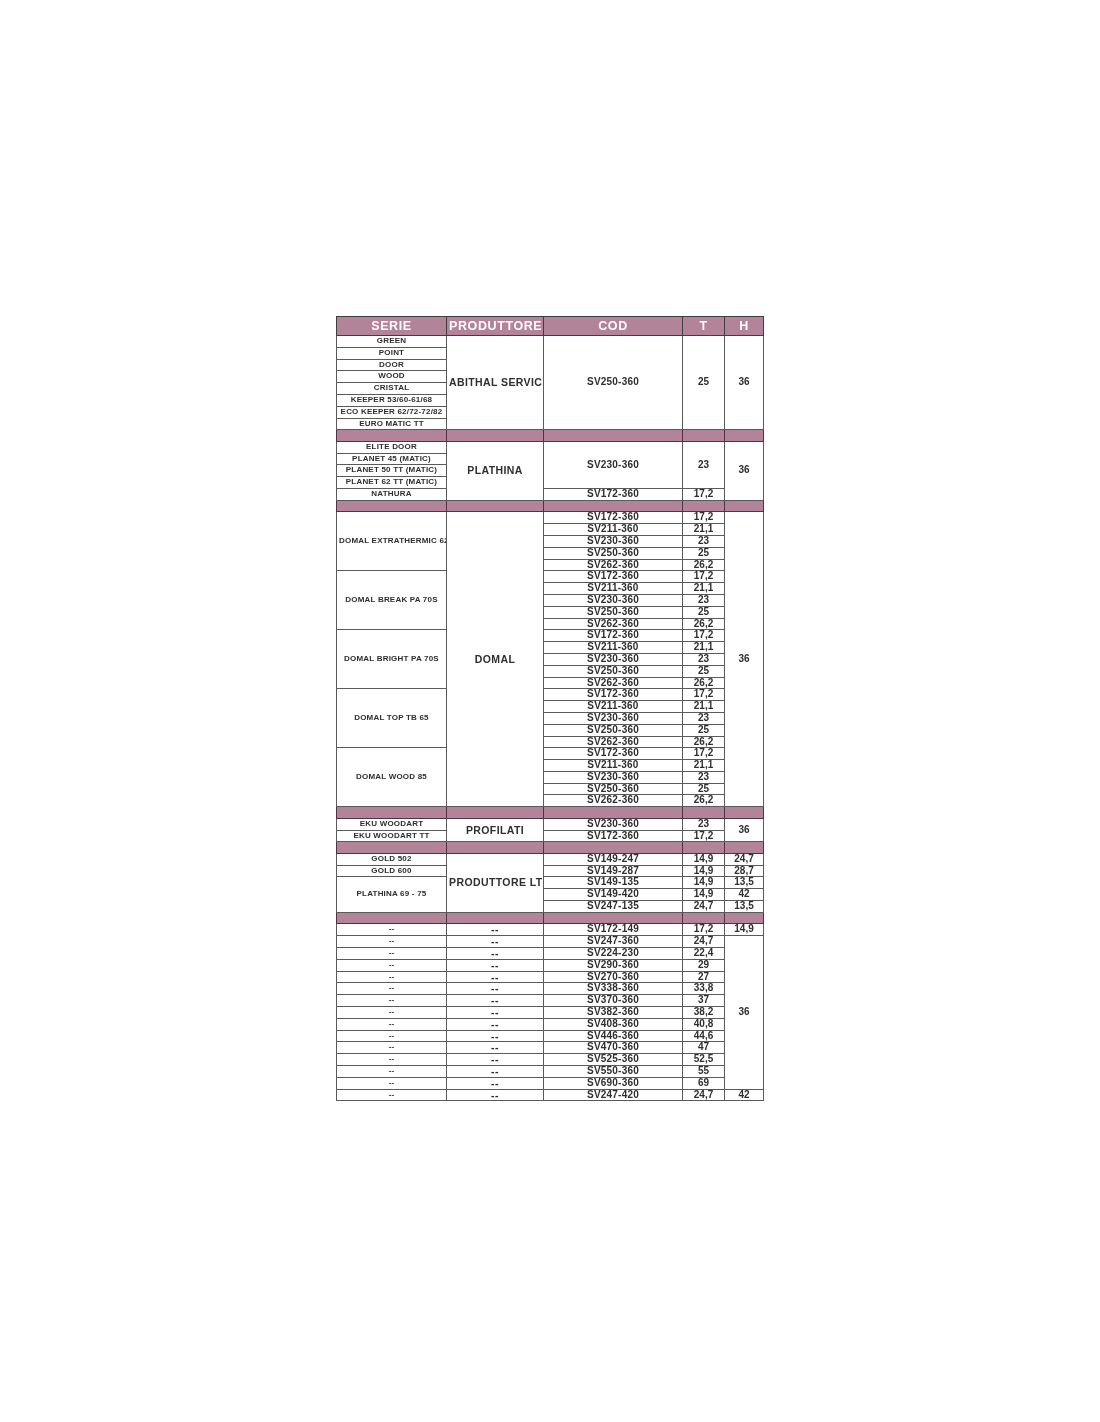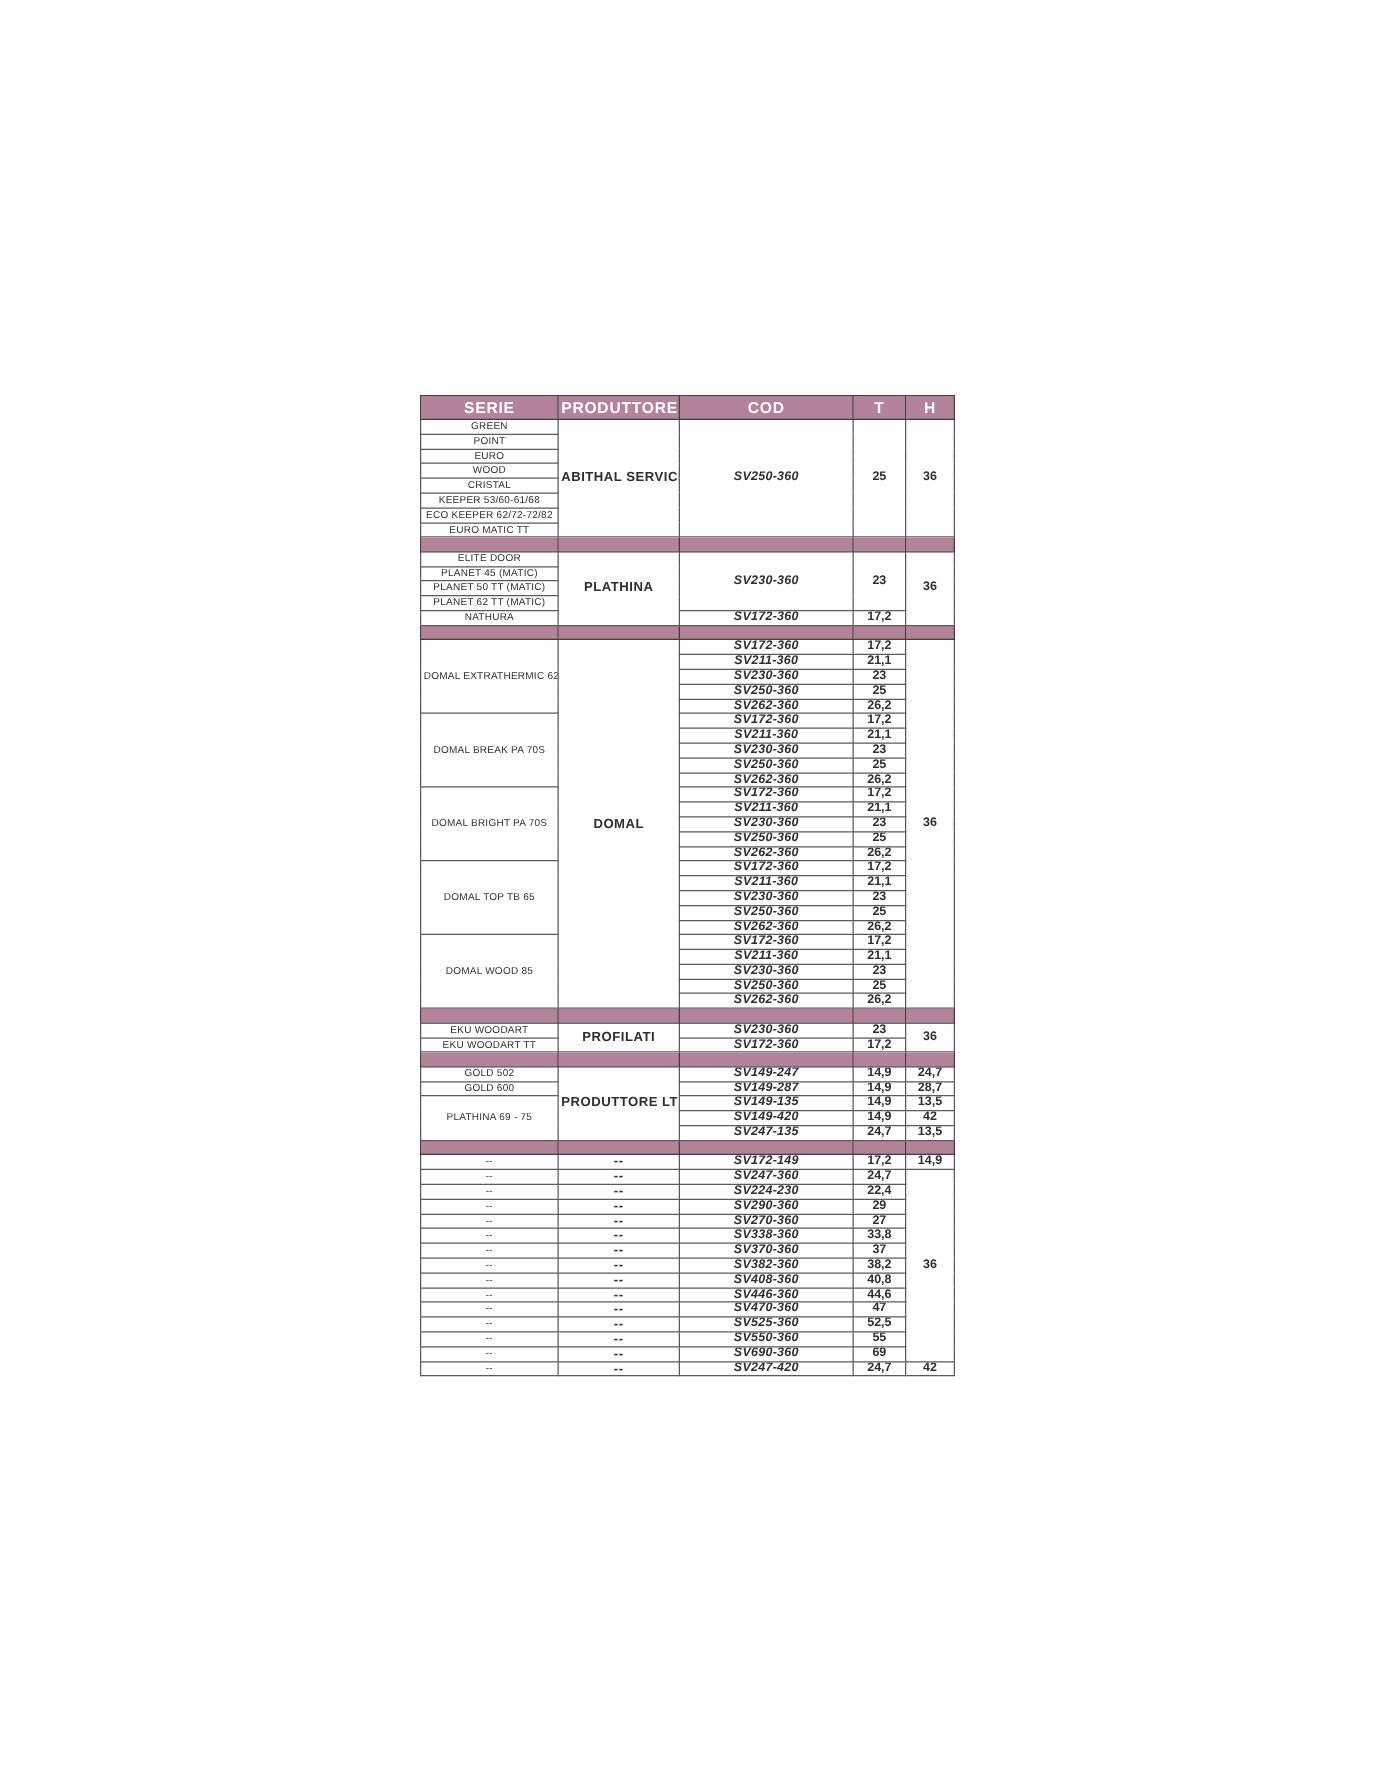"GREEN" td.serie-cell { font-weight: normal -> bold }
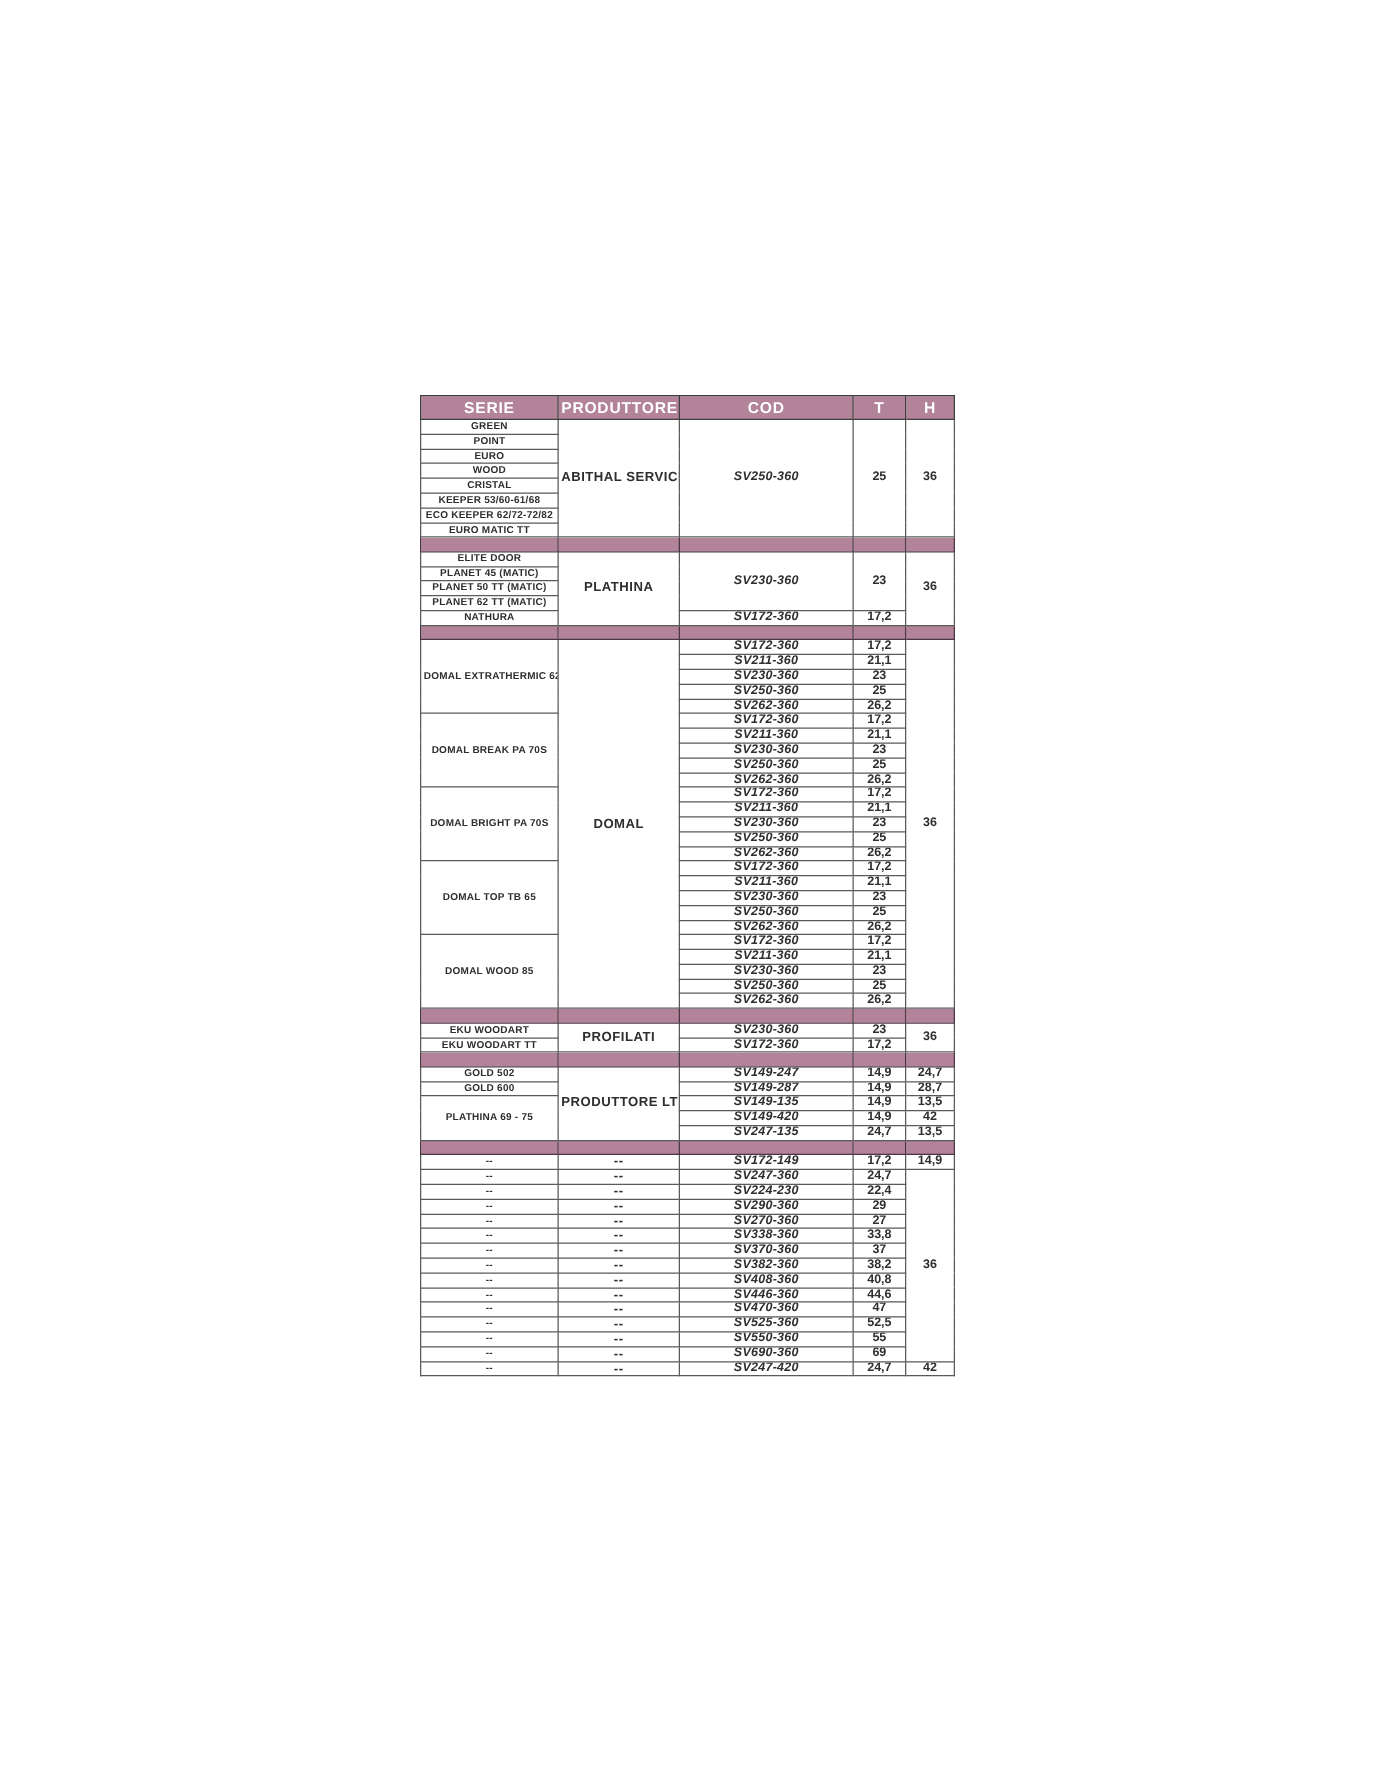"EURO" td.serie-cell { text: EURO -> DOOR }
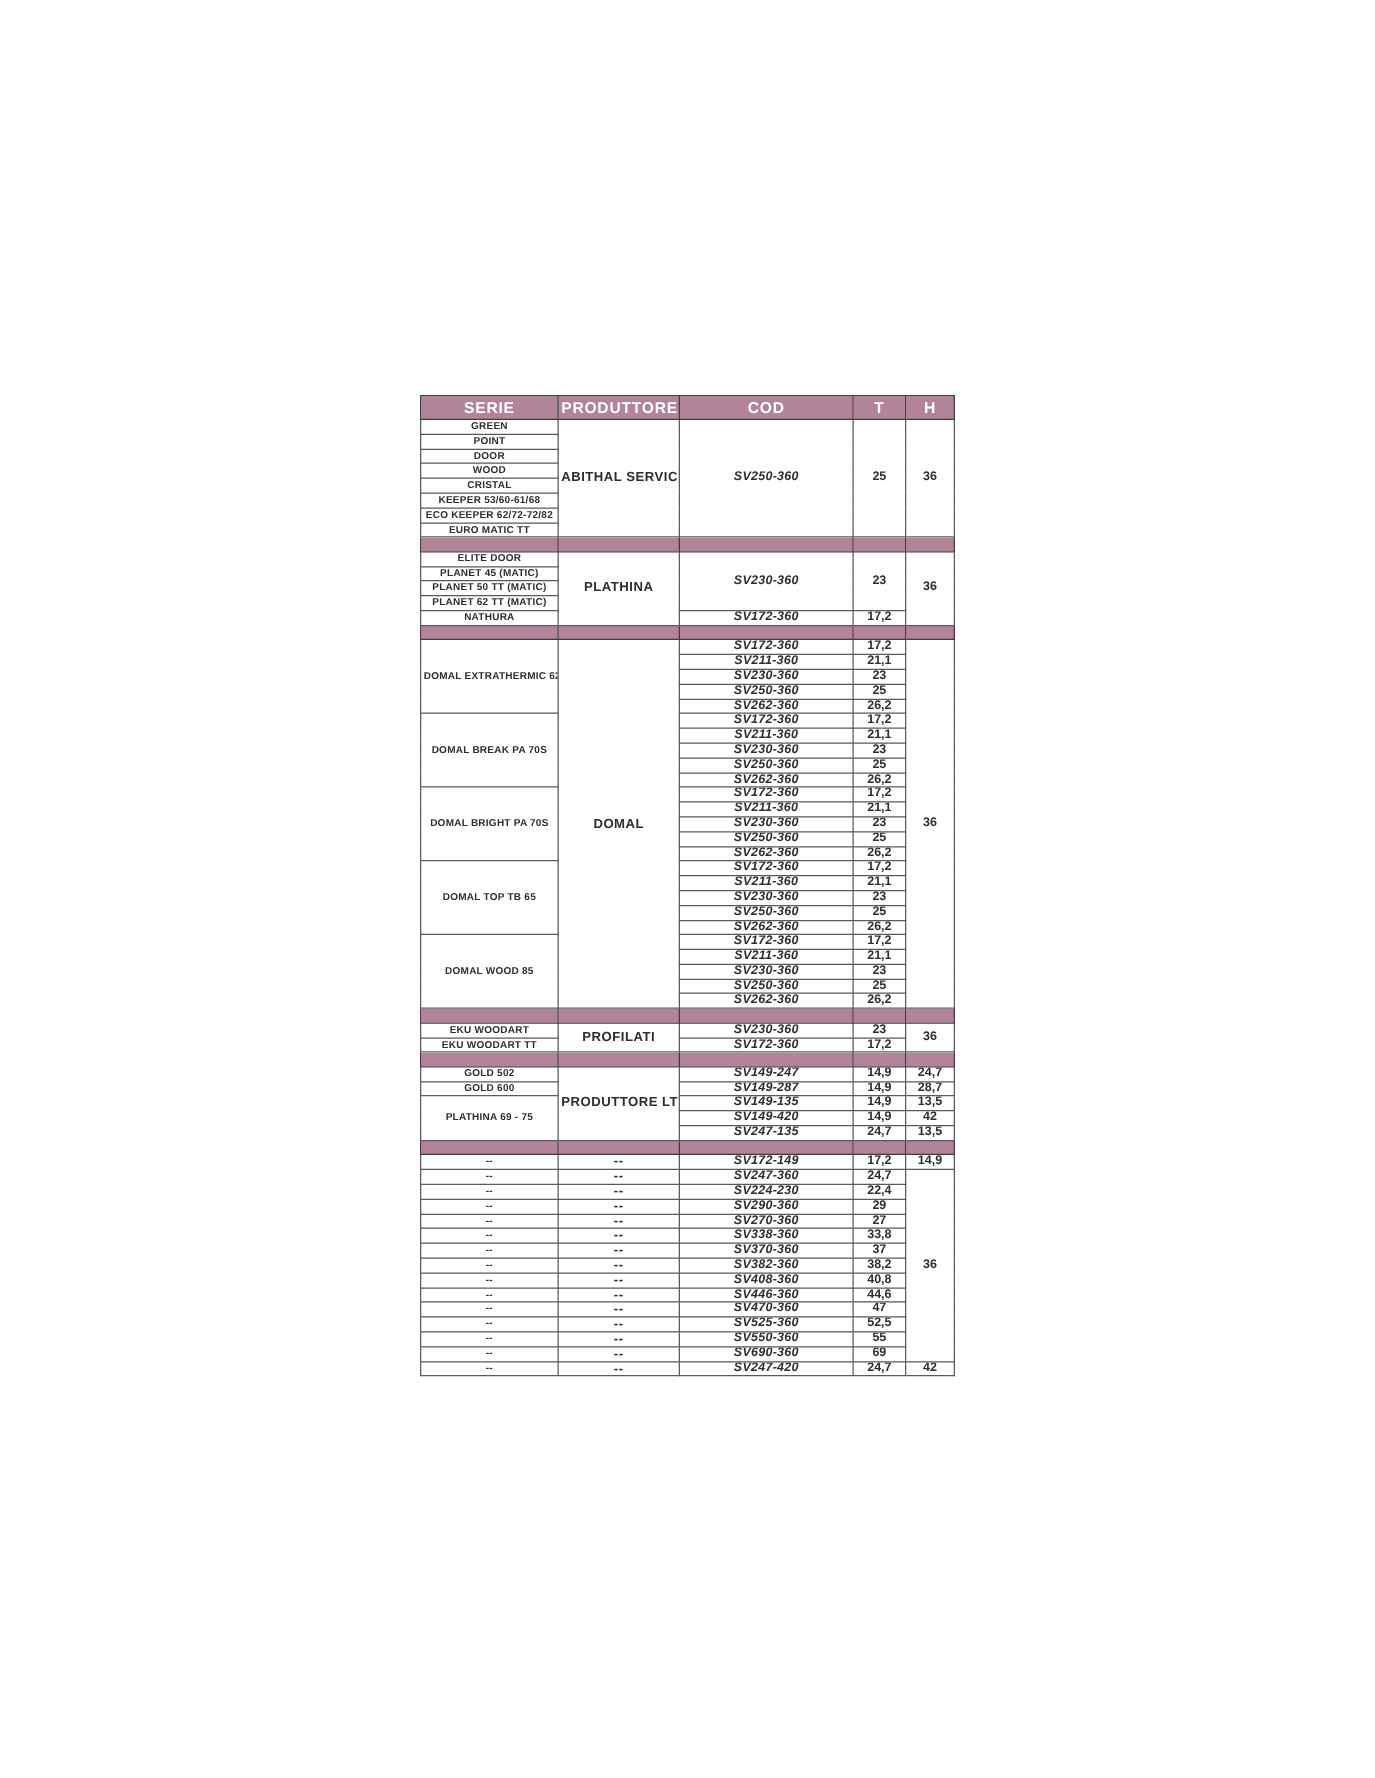"SV250-360" td.cod-cell { font-style: italic -> none }
